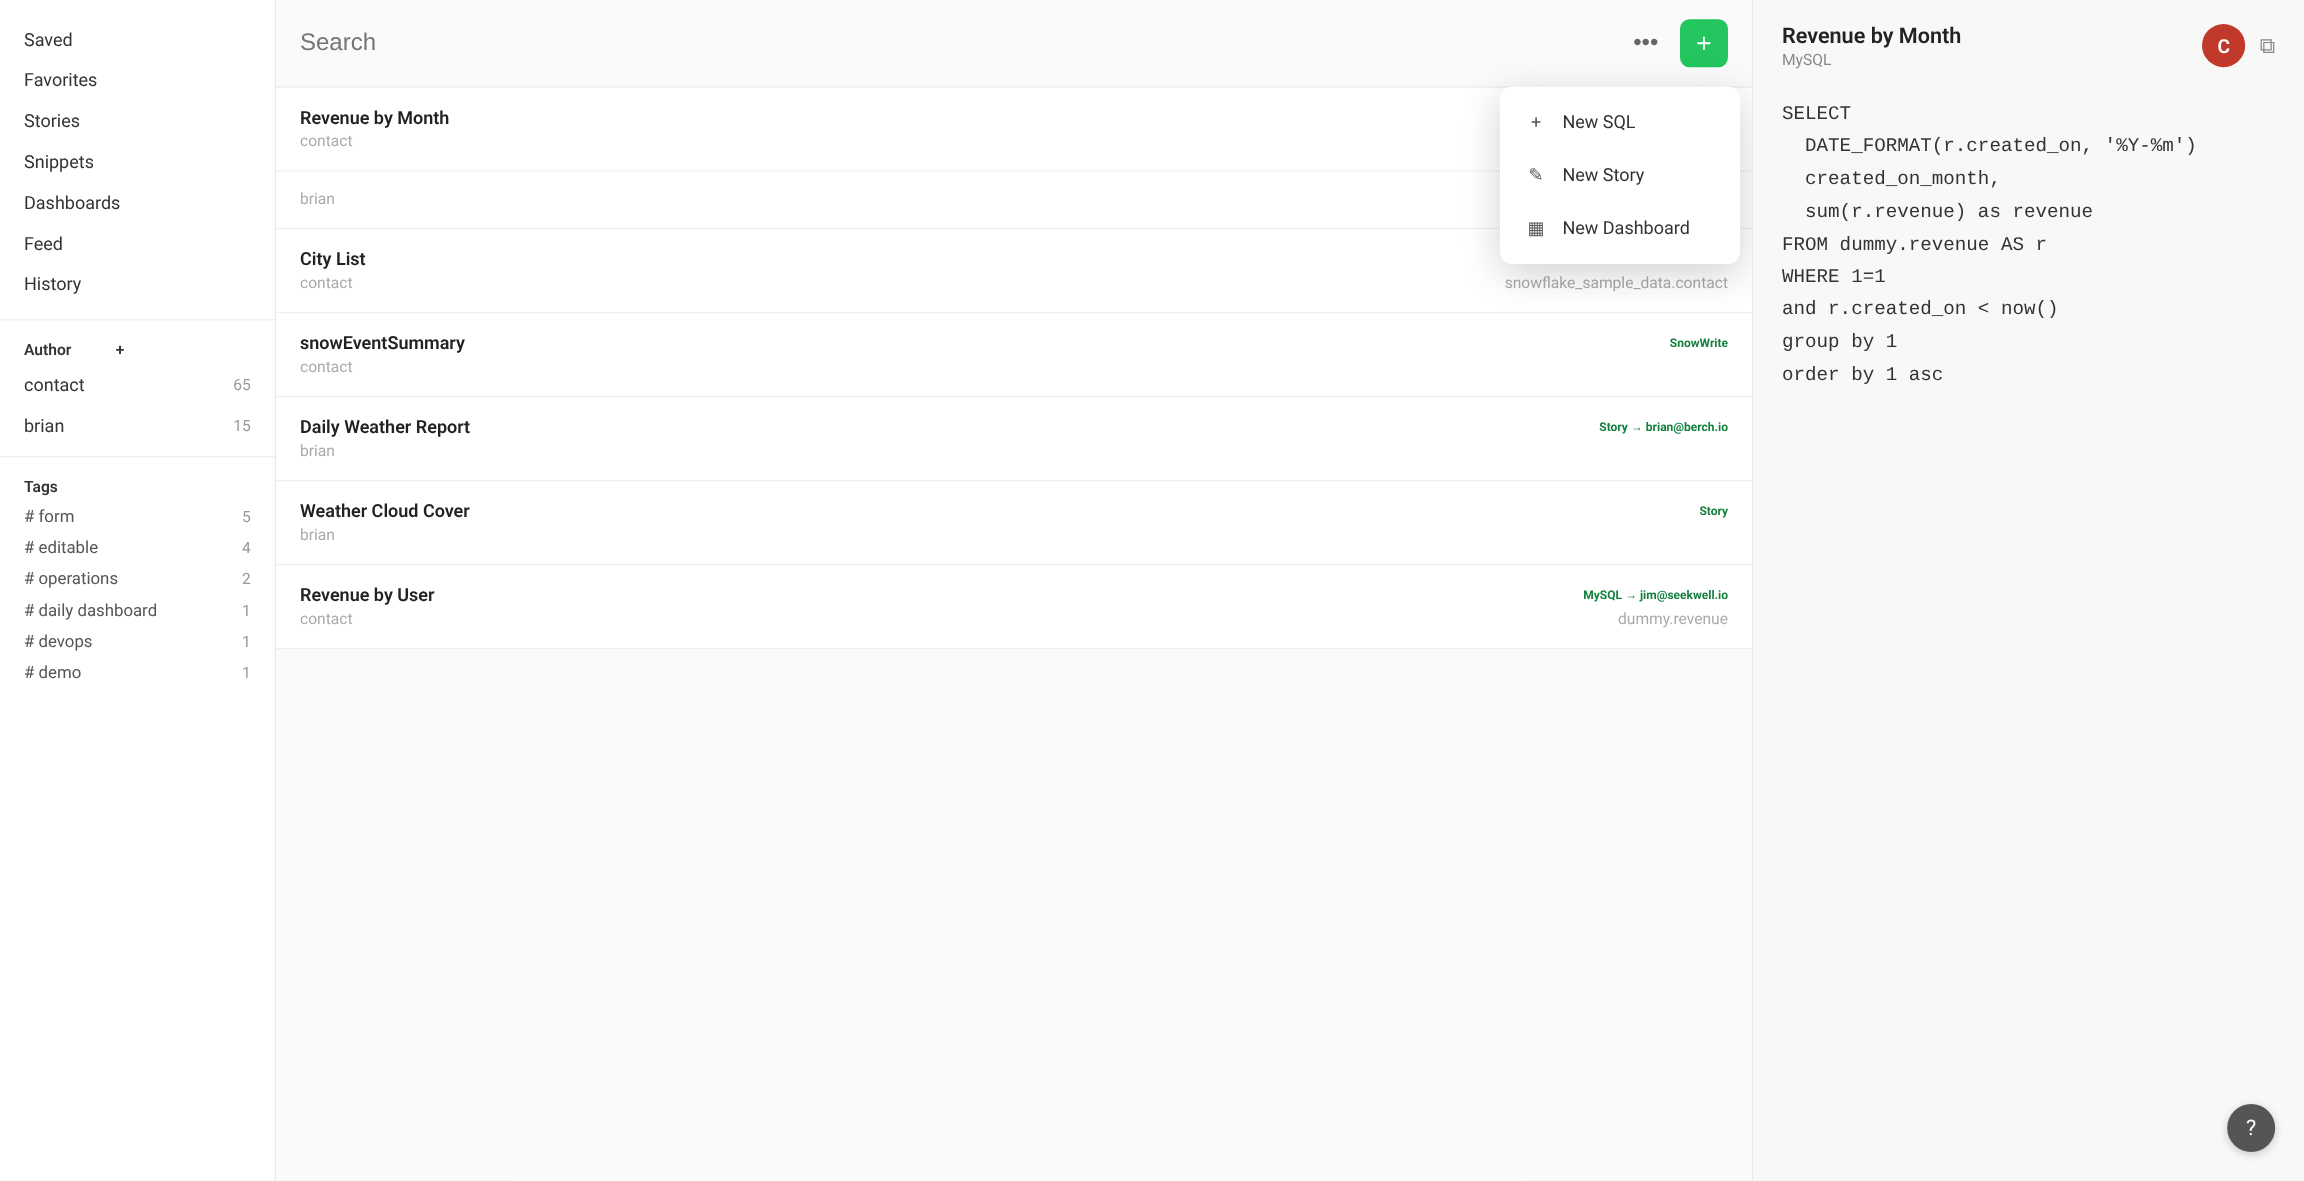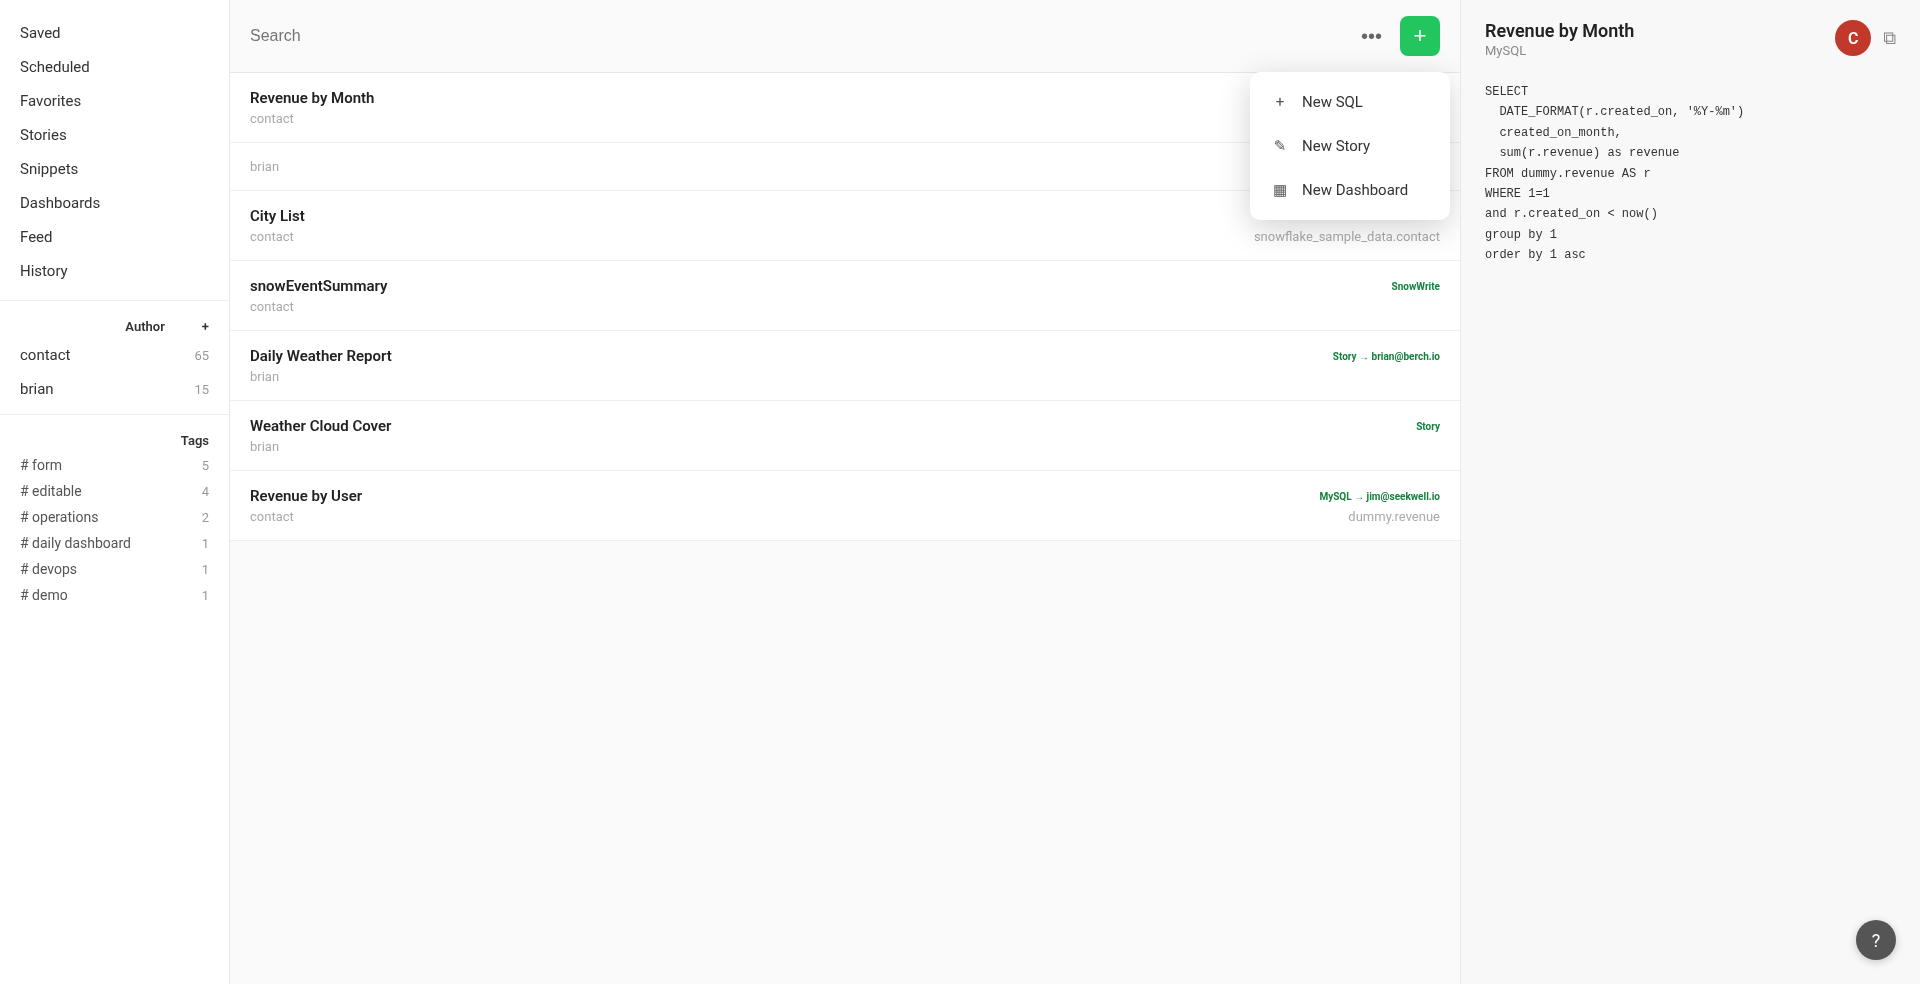"Search" .search-input { font-size: 16px -> 20px }
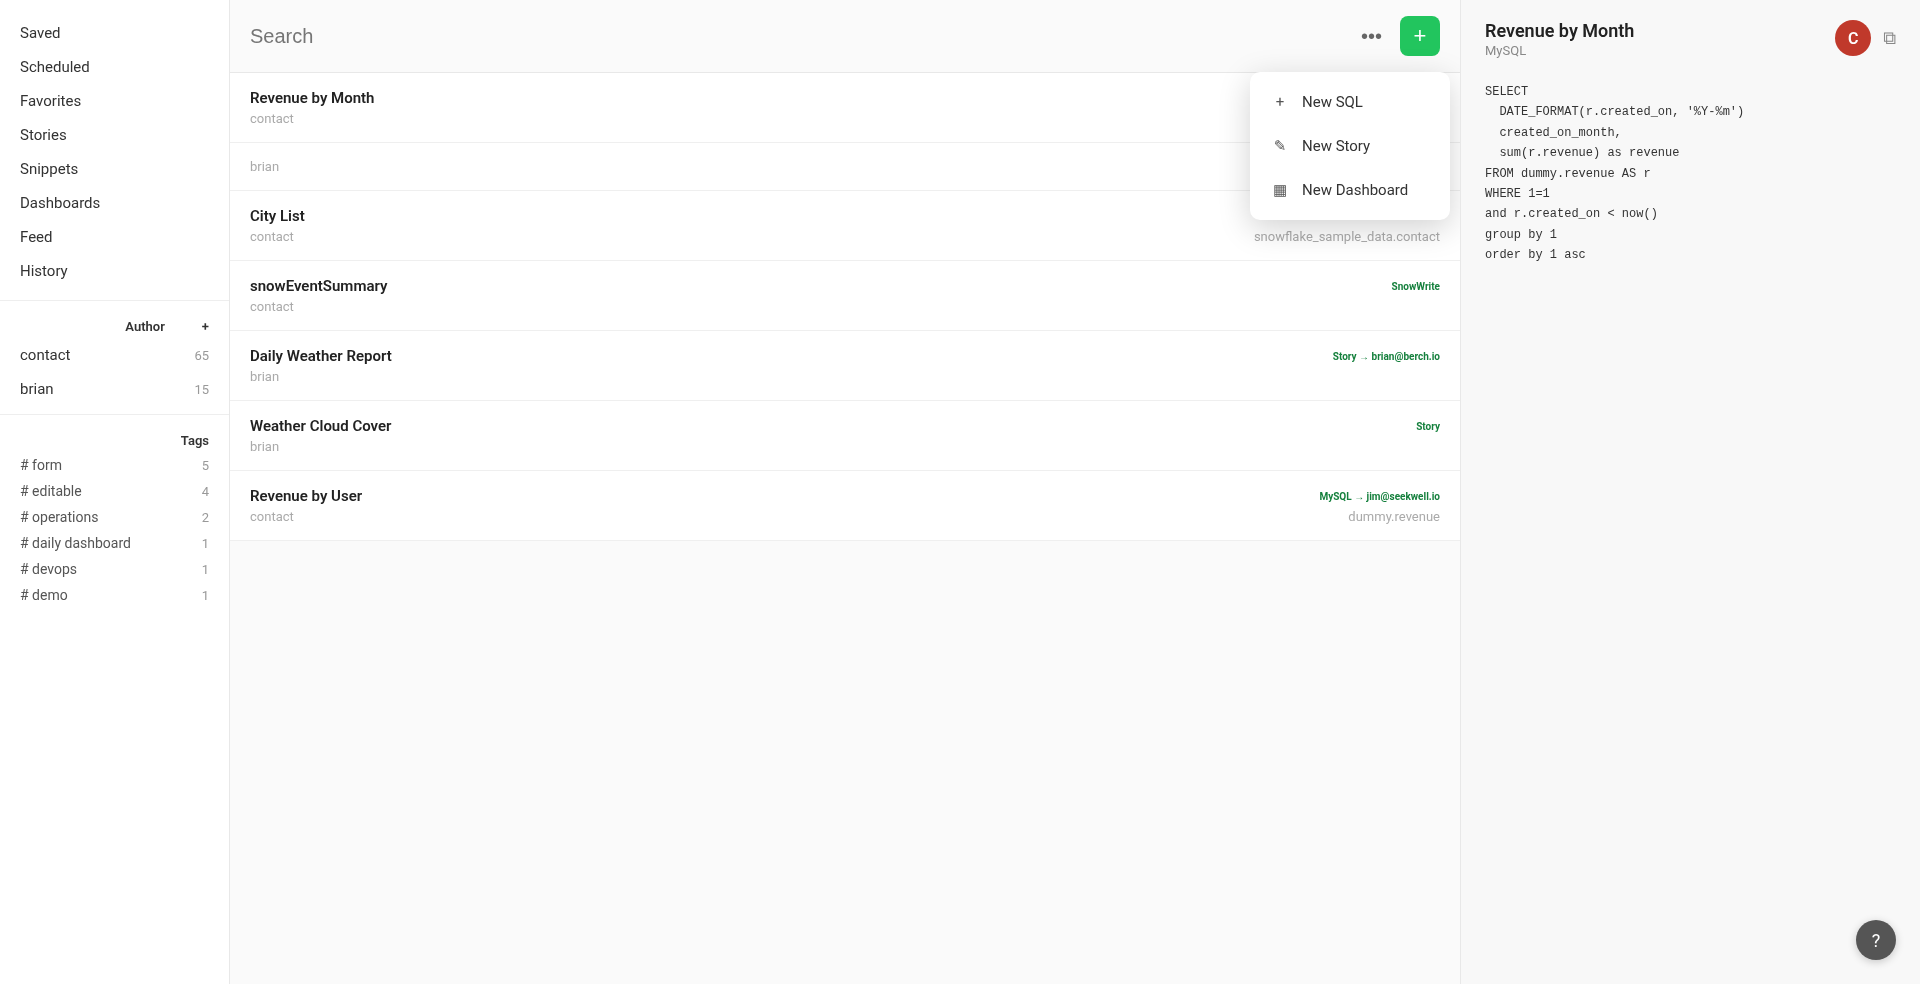"Scheduled" div.sidebar-item { html: <div>Scheduled</div> -> none }
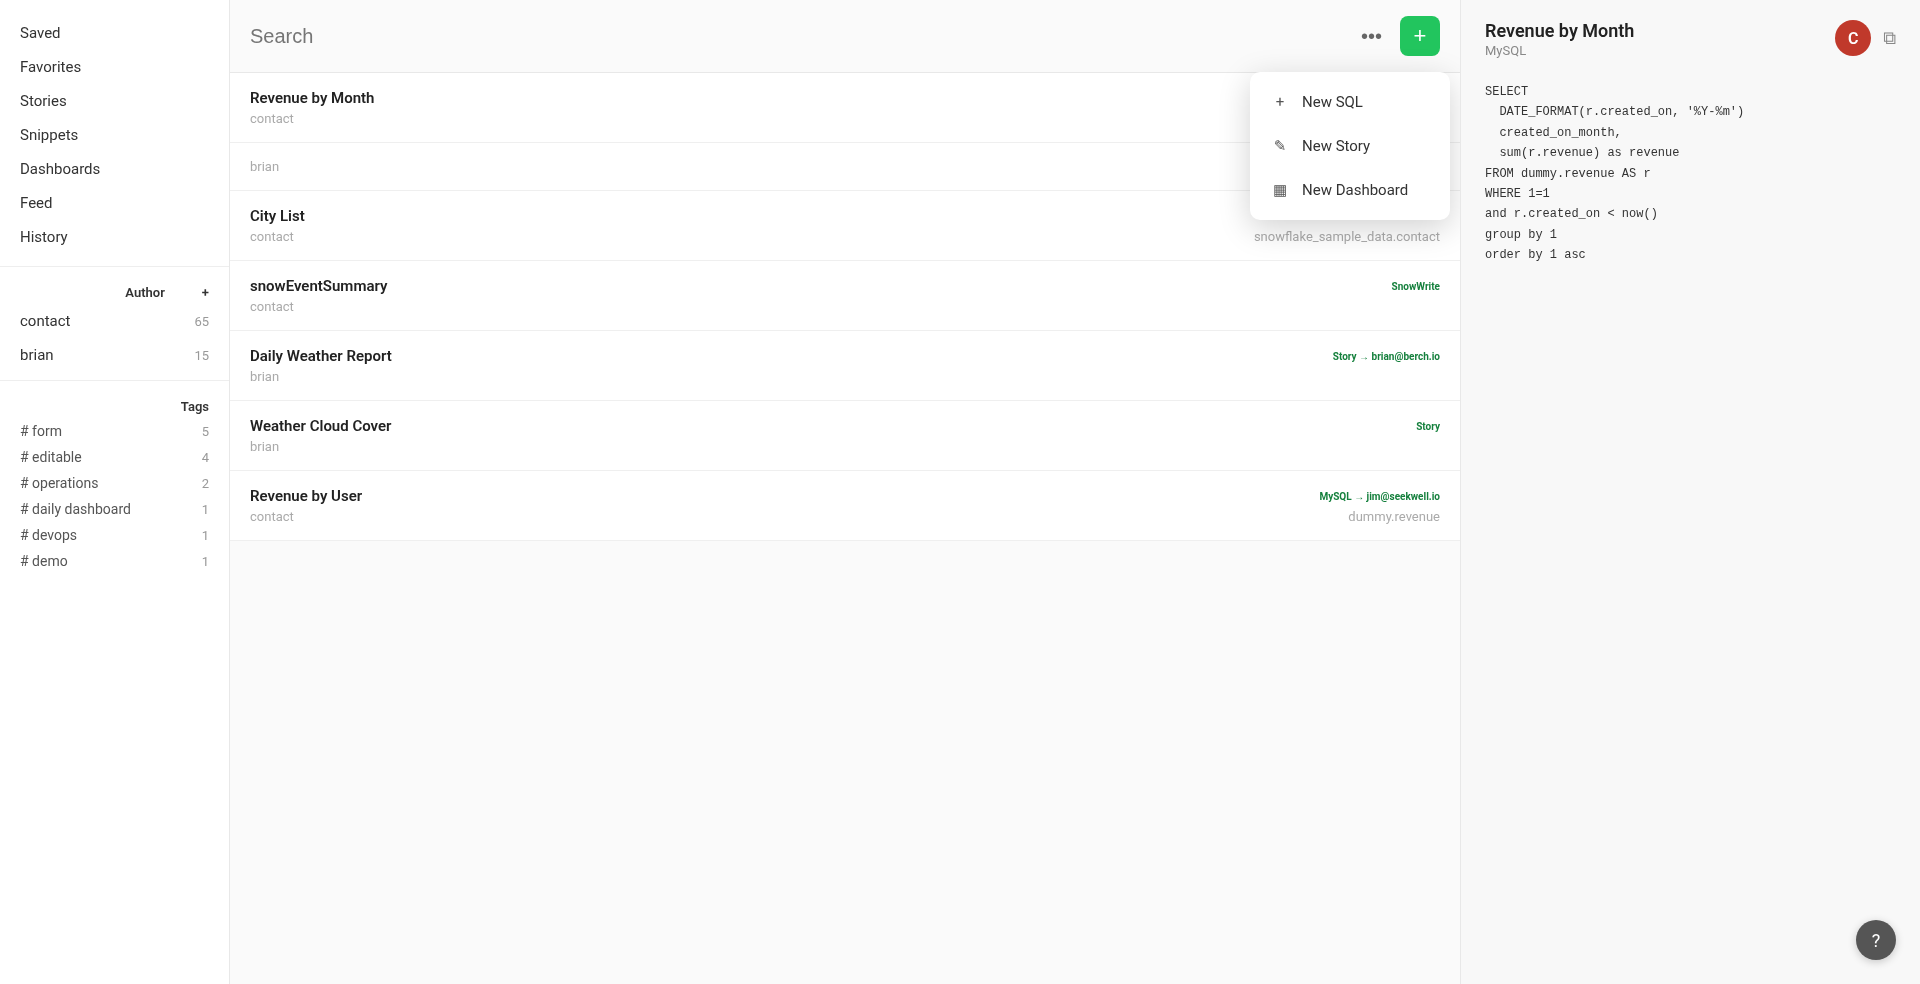"SELECT" .code-block { font-size: 12px -> 16px }
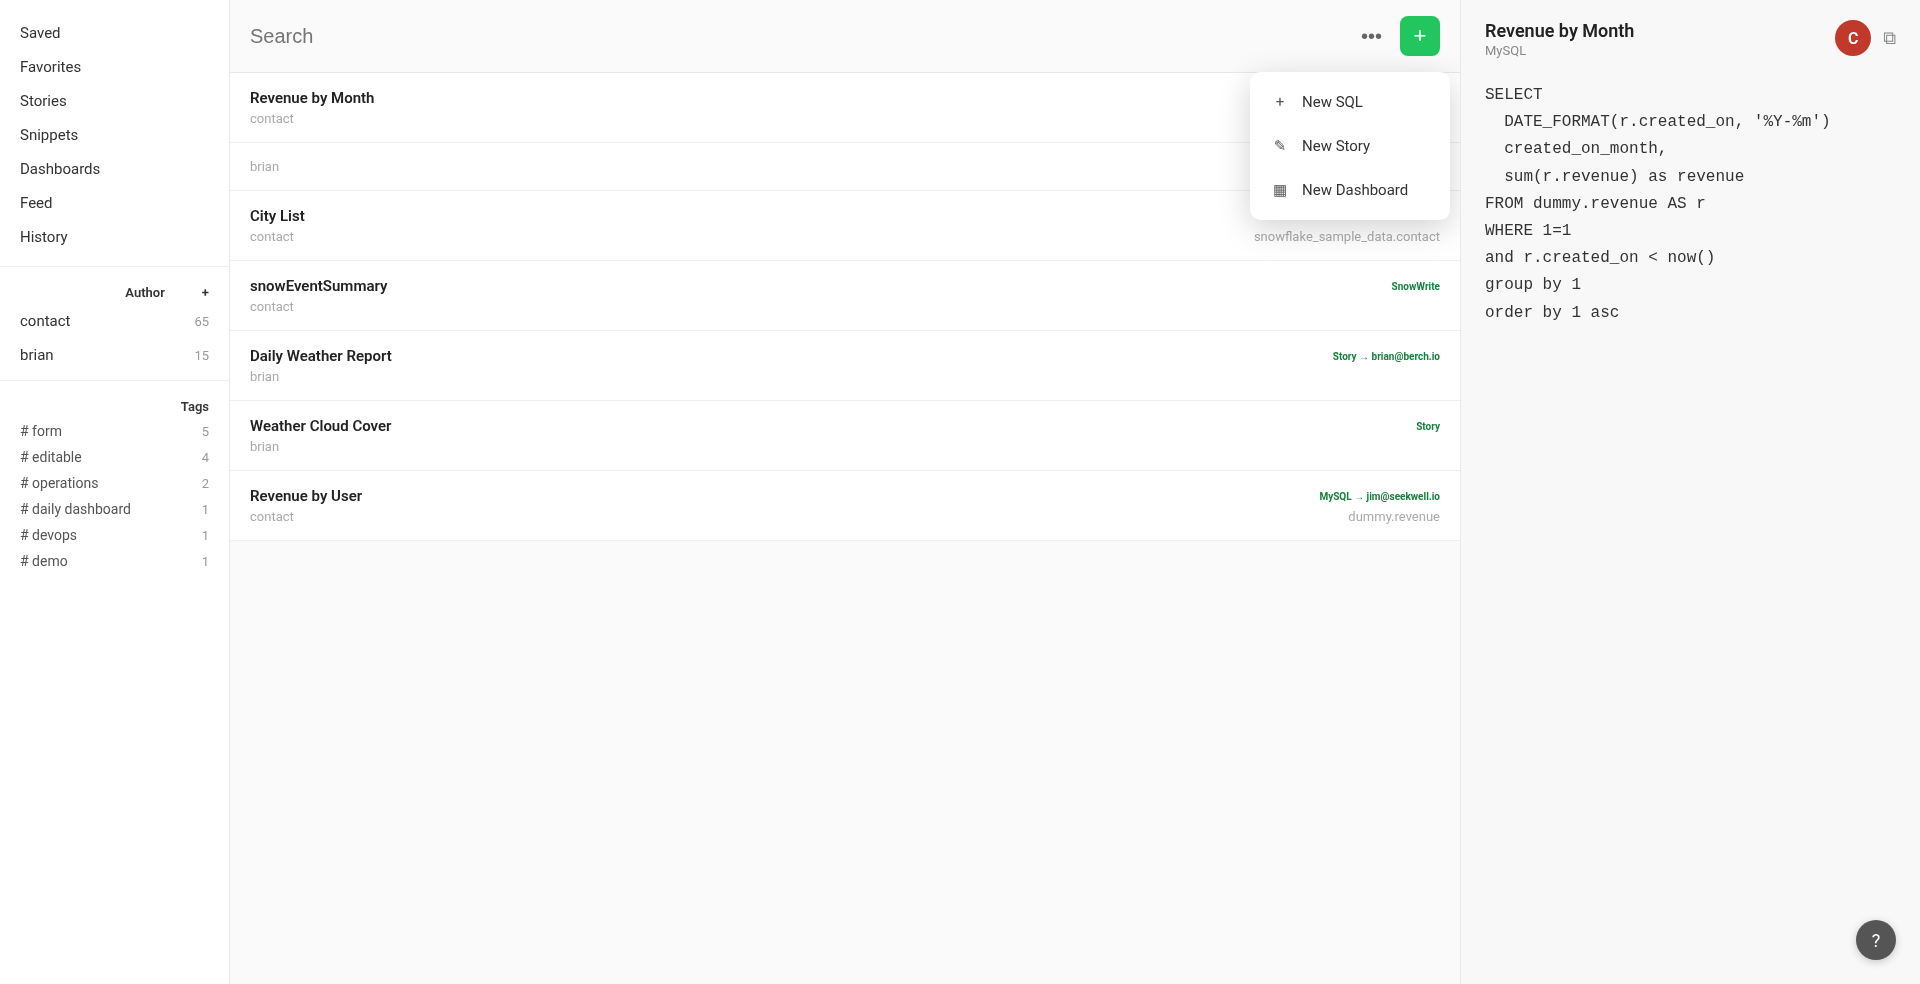"Author" .sidebar-section-title { justify-content: flex-end -> flex-start }
